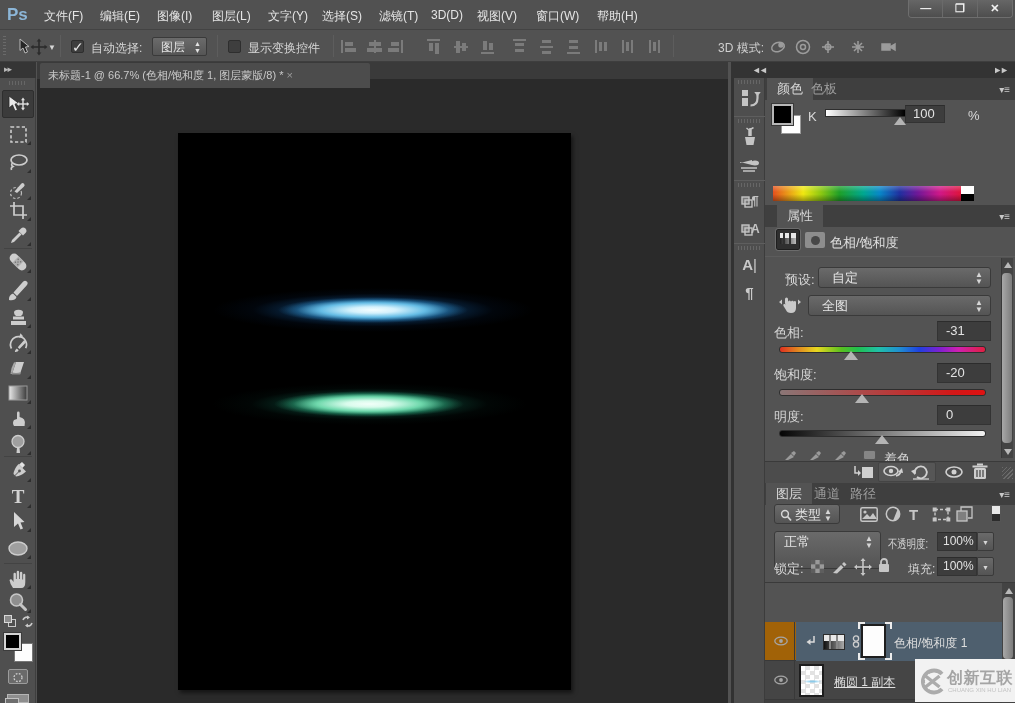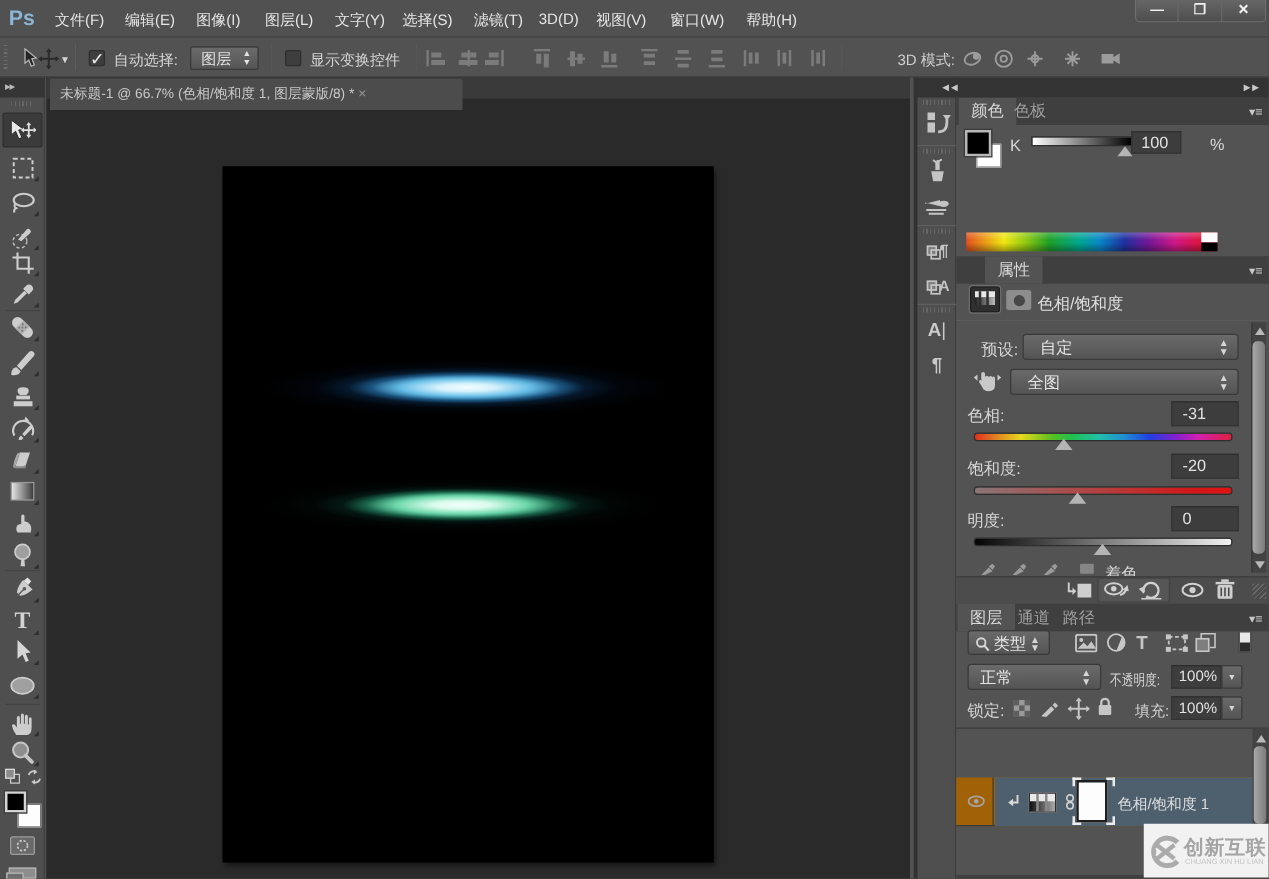"属性" div.ptab { left: 23px -> 12px }
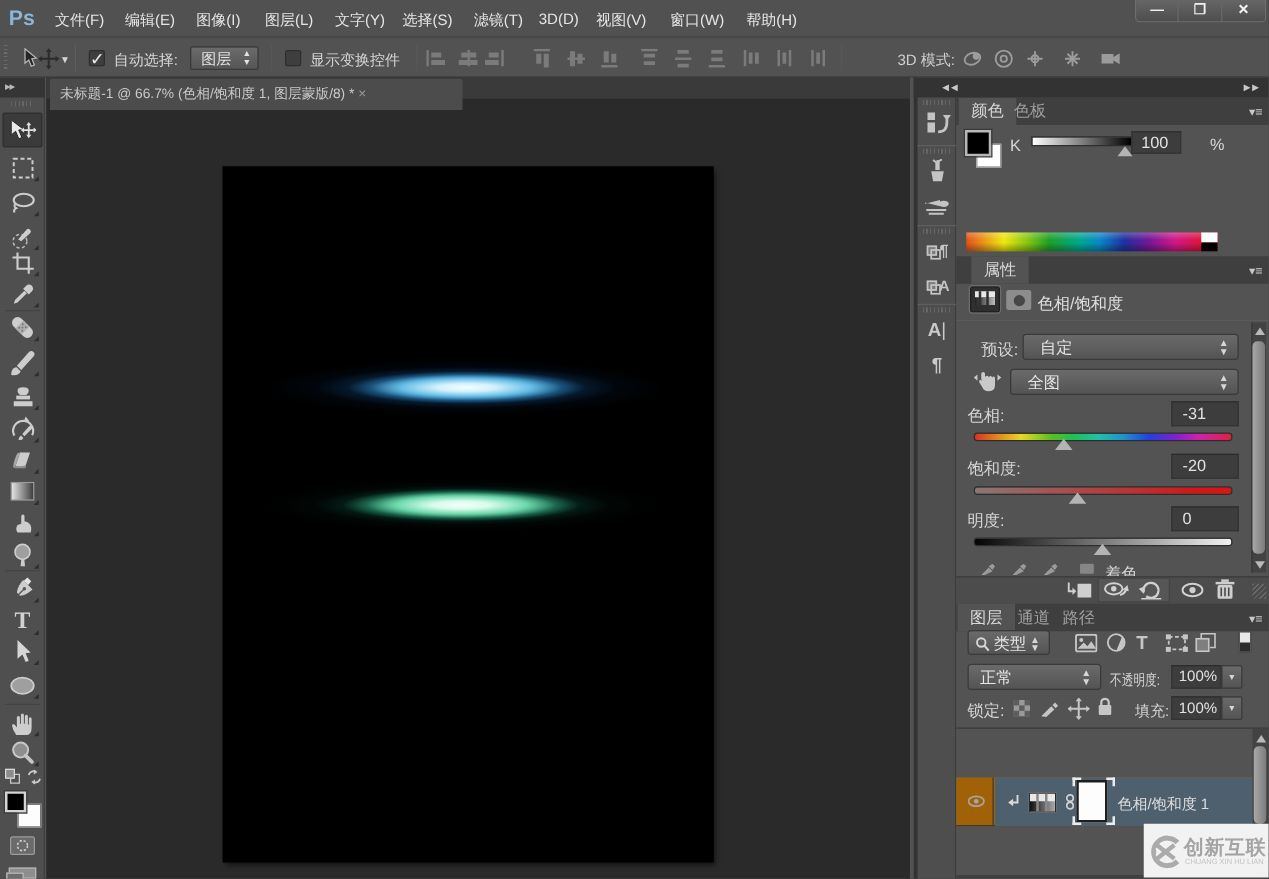"正常" div.ddw { height: 21px -> 38px }
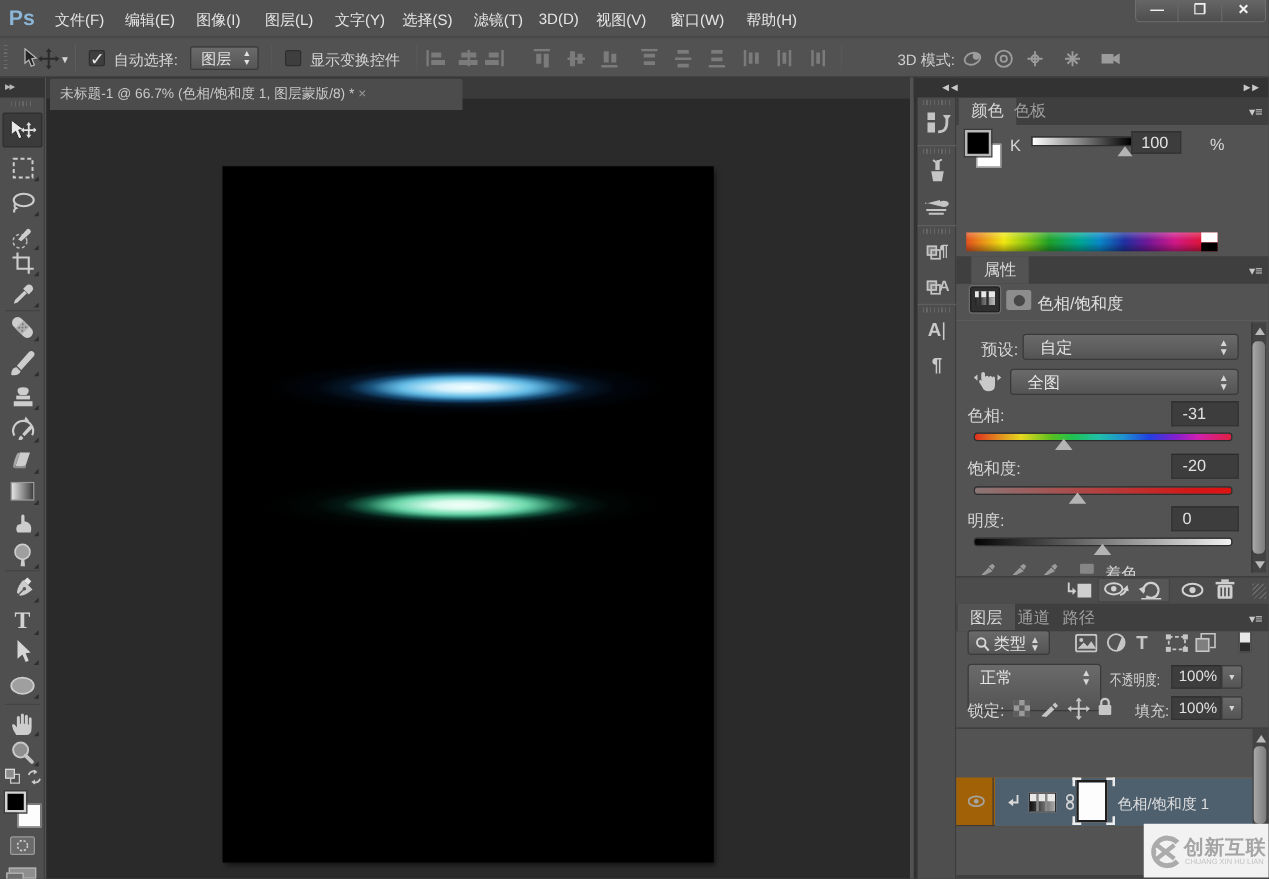"椭圆 1 副本" div.lrow { html: none -> <div> <div> <svg> <ellipse></ellipse> <circle></circle> </svg> </div> <div> <div></div> </div> <span>椭圆 1 副本</span> </div> }
